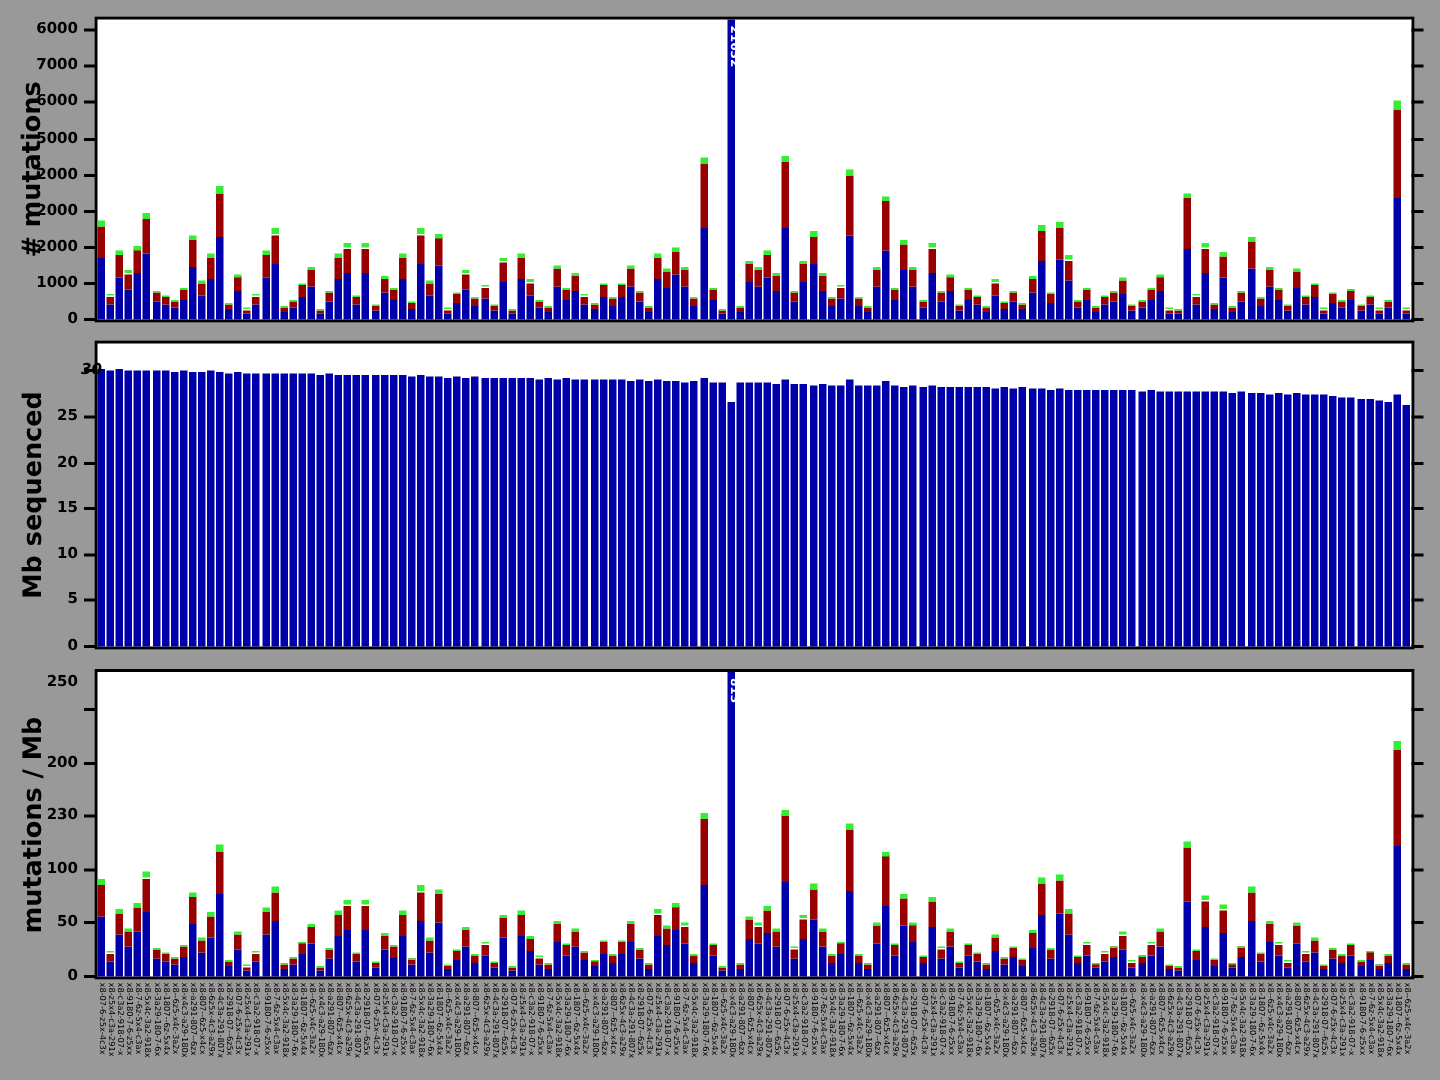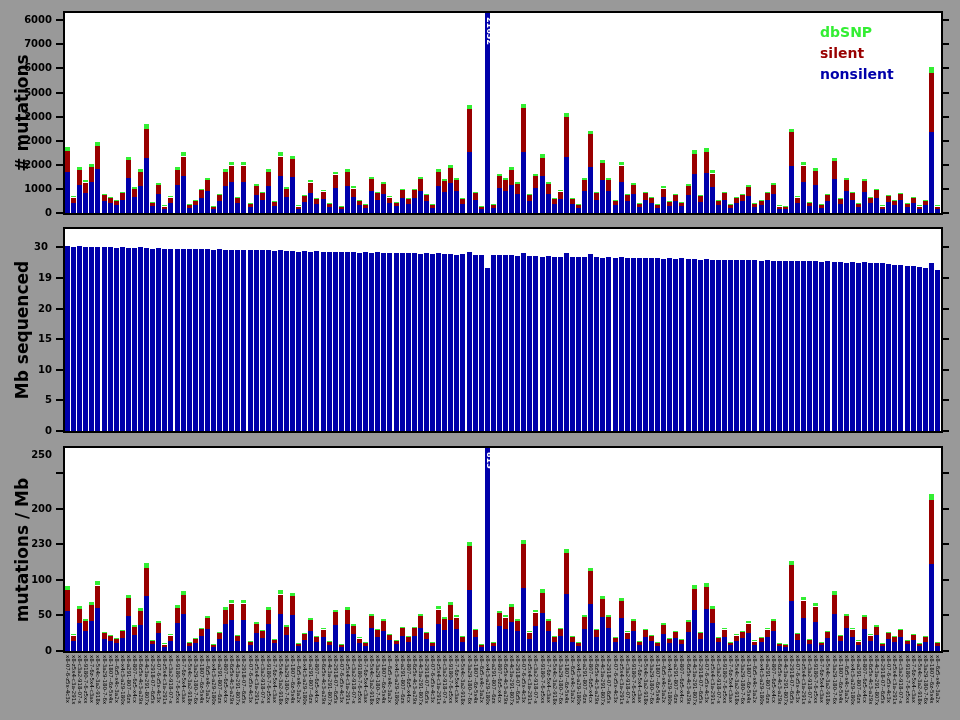"dbSNP" div.legend { html: <div> <div><span>dbSNP</span></div> <div><span>silent</span></div> <div><span>nonsilent</span></div> </div> -> none }
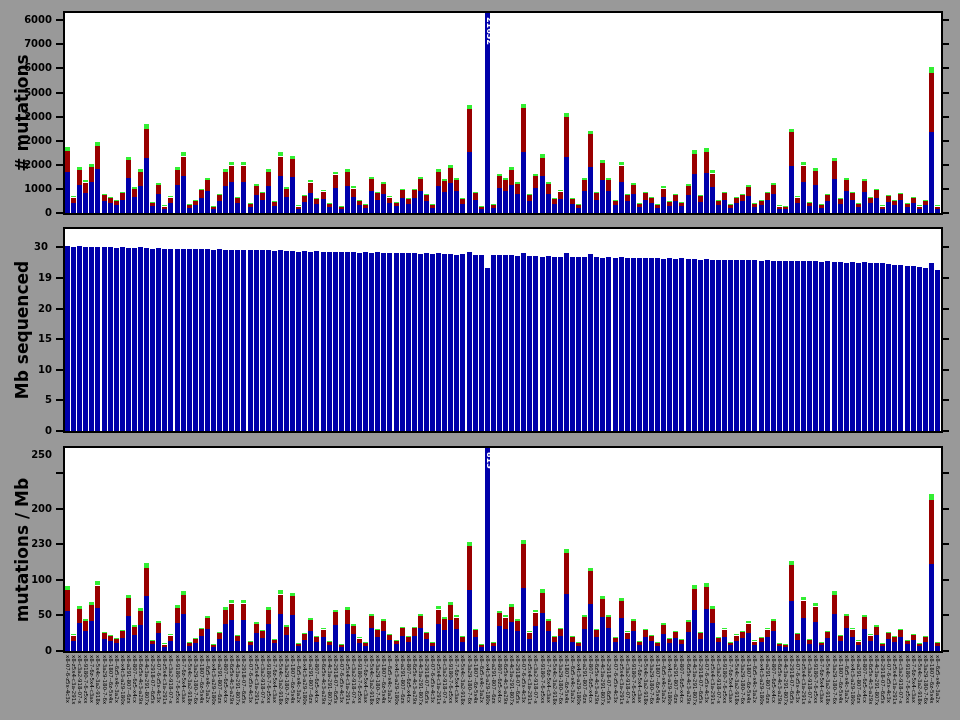"30" div.tick-label { font-style: none -> italic; left: 8px -> 28px }
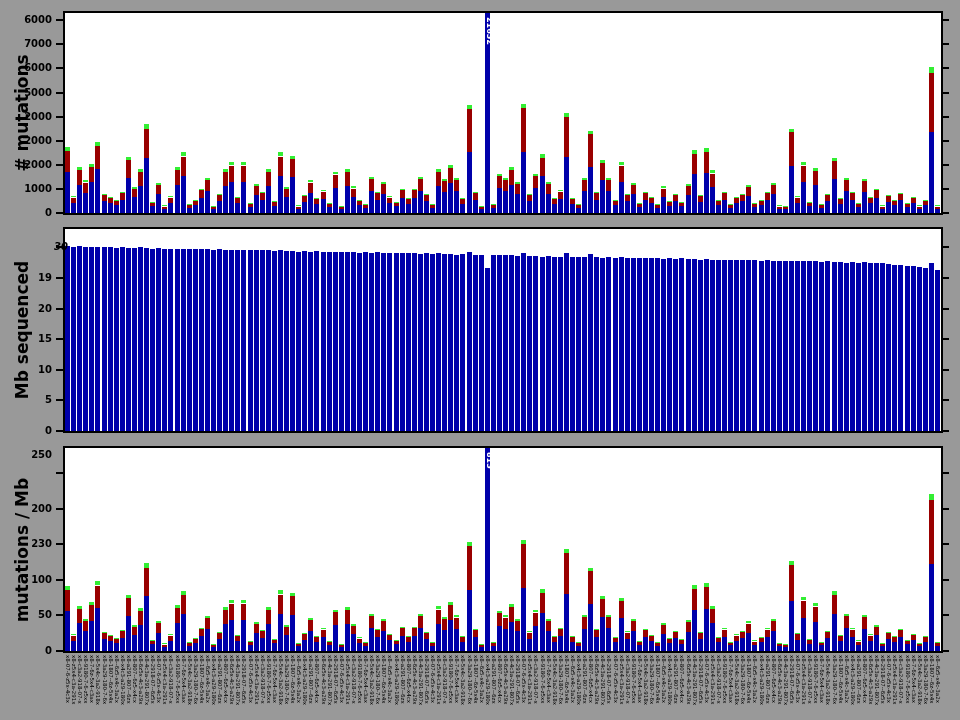"19" div.tick-label { text: 19 -> 25 }
